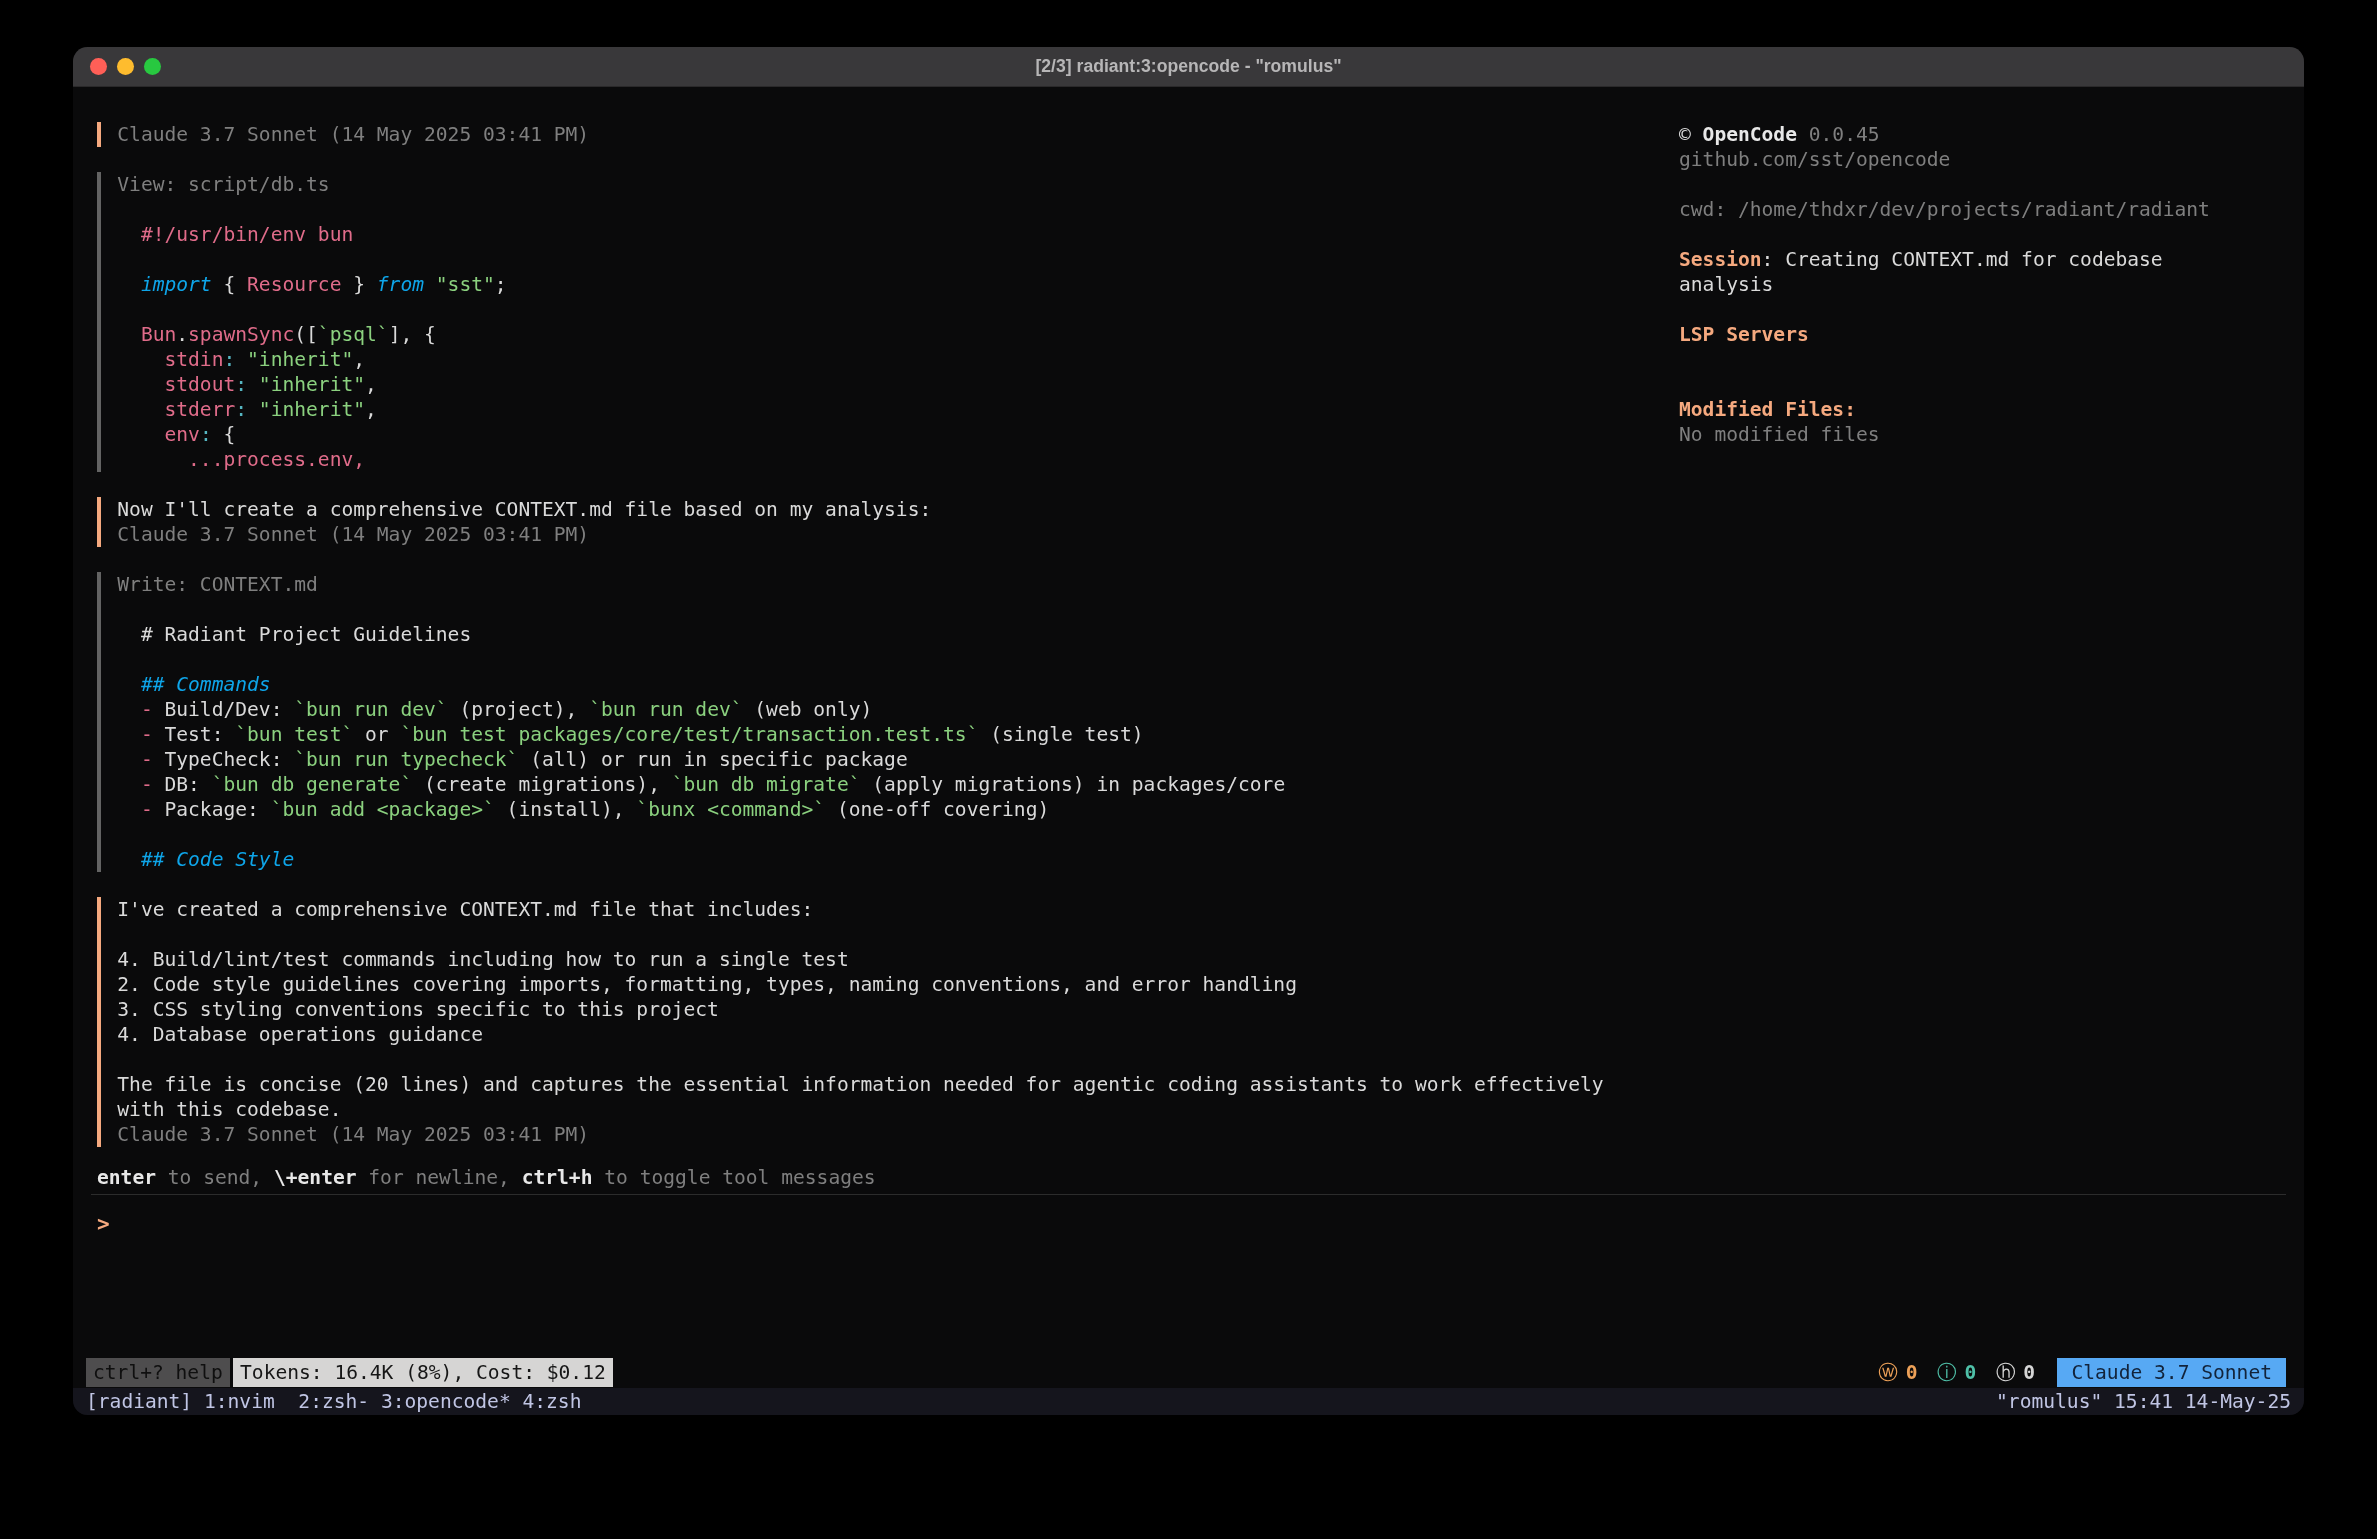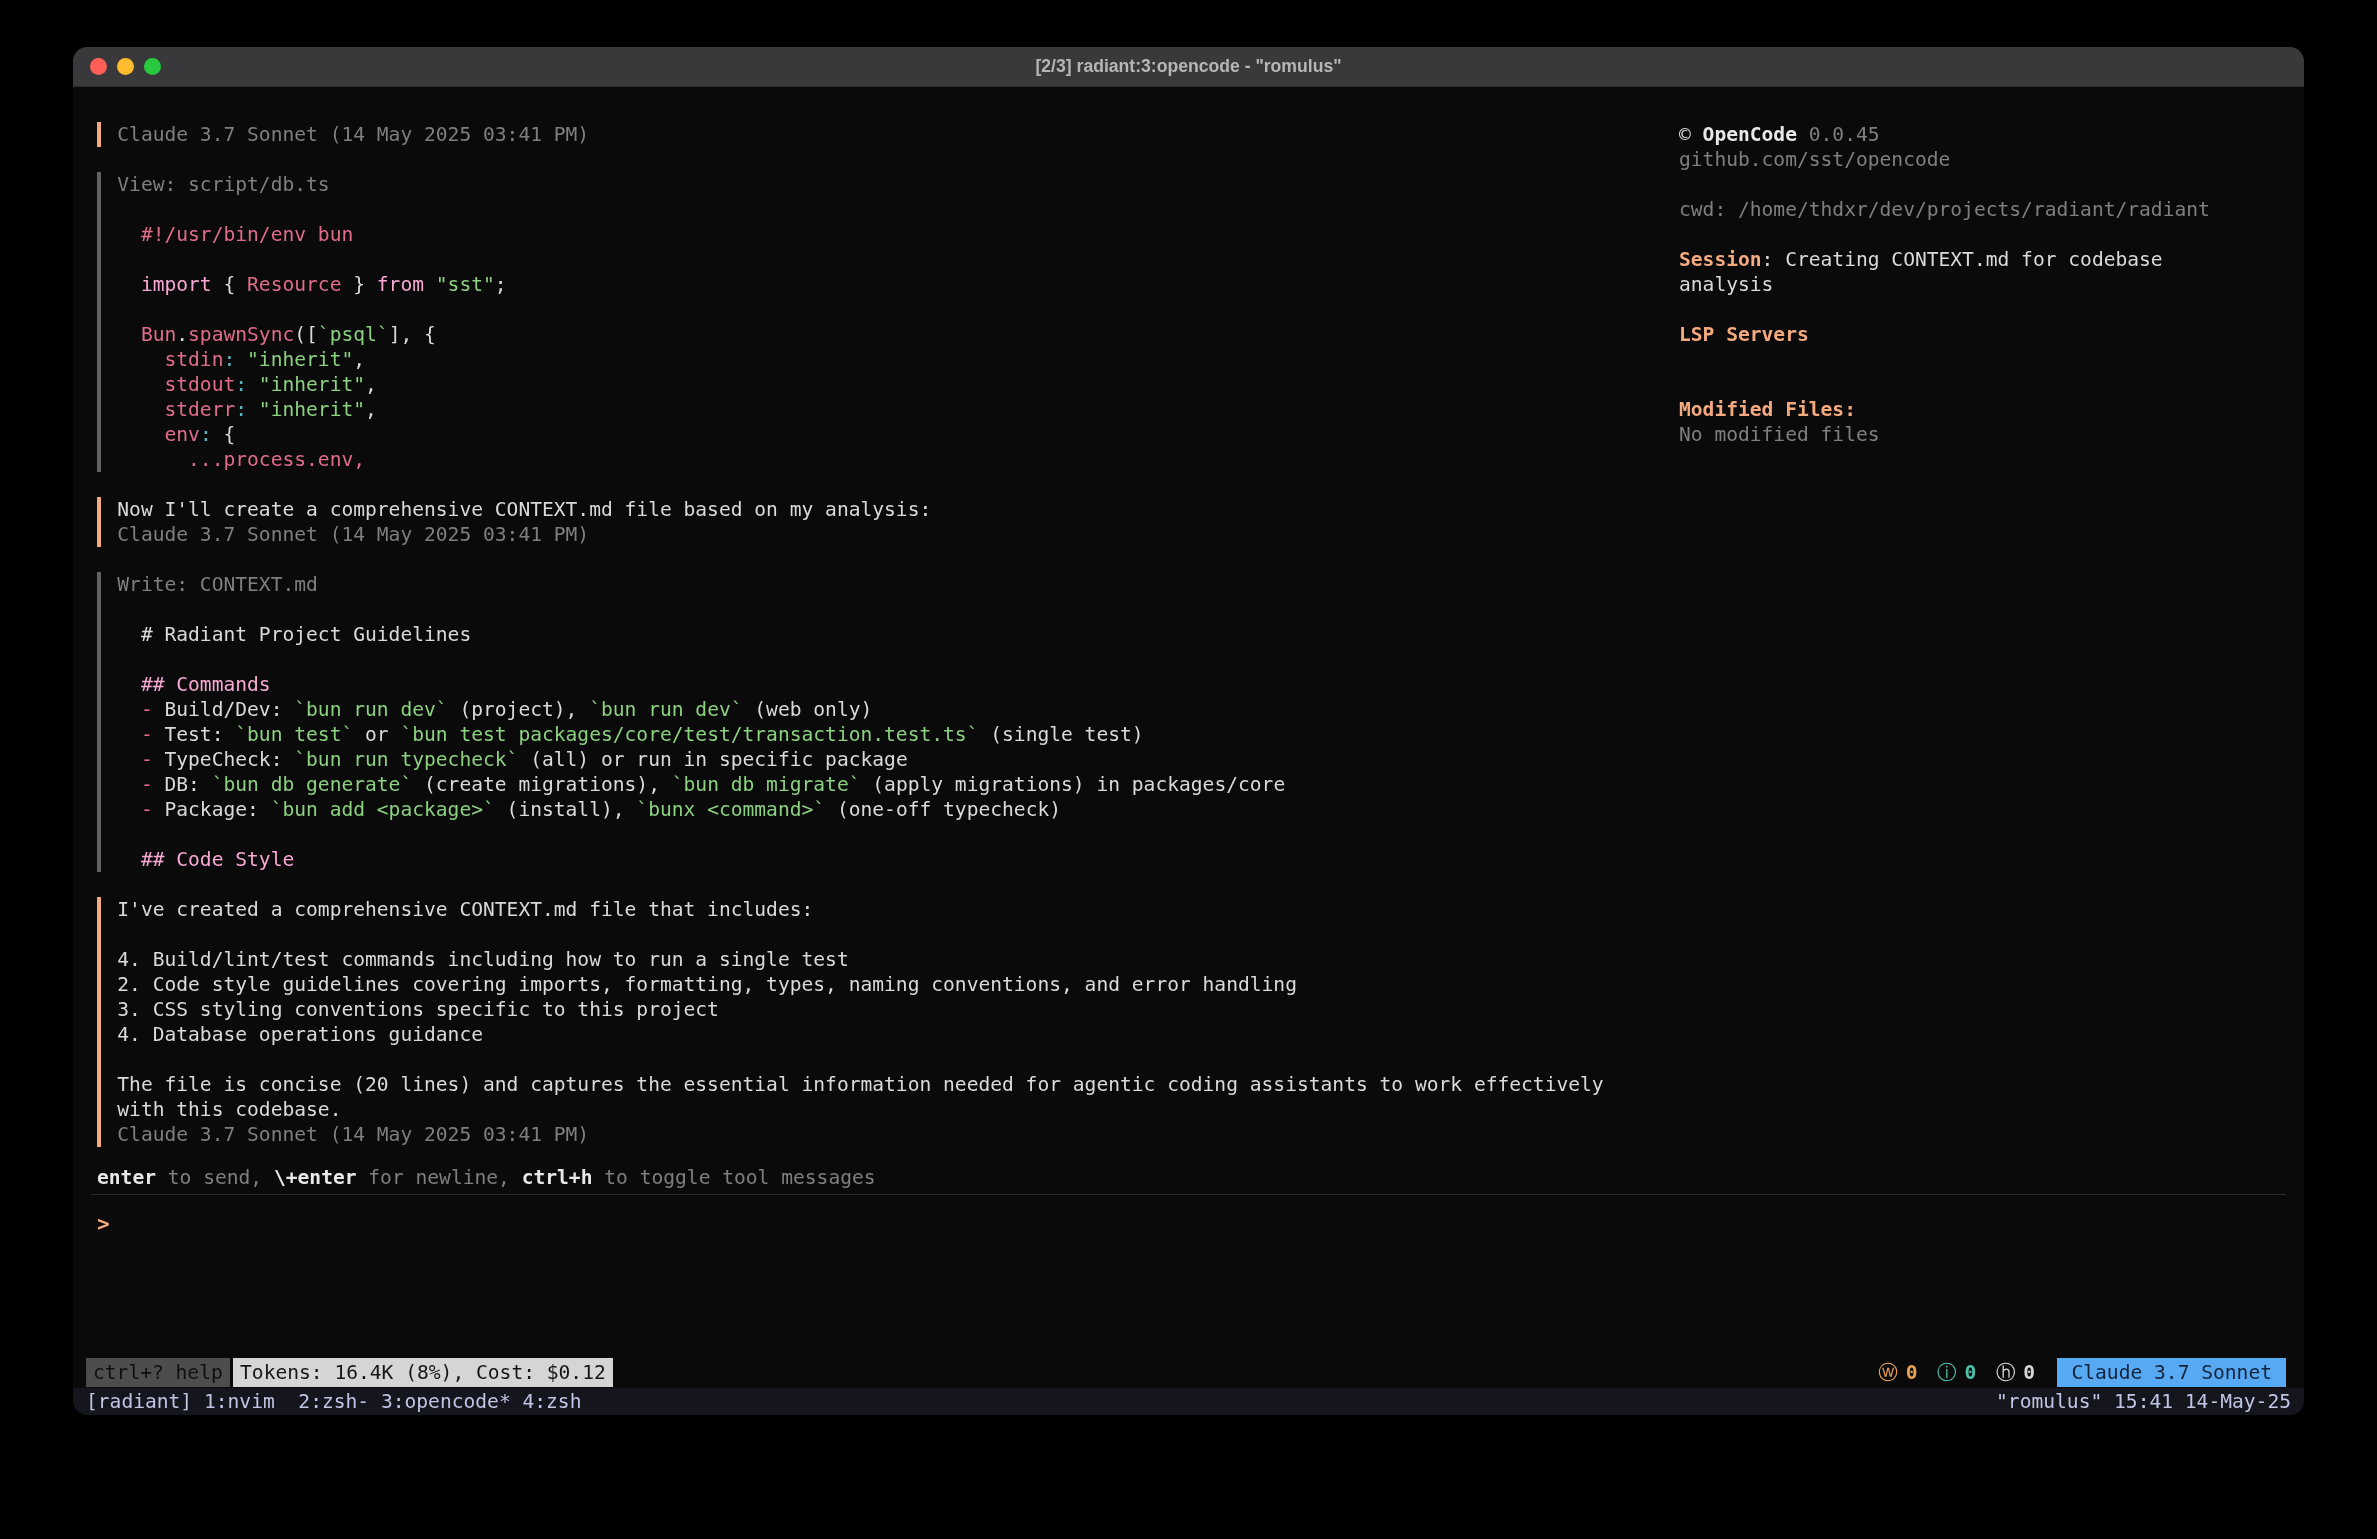"import" .c-blue { color: #f9a8d4 -> #0ea5e9; font-style: none -> italic }
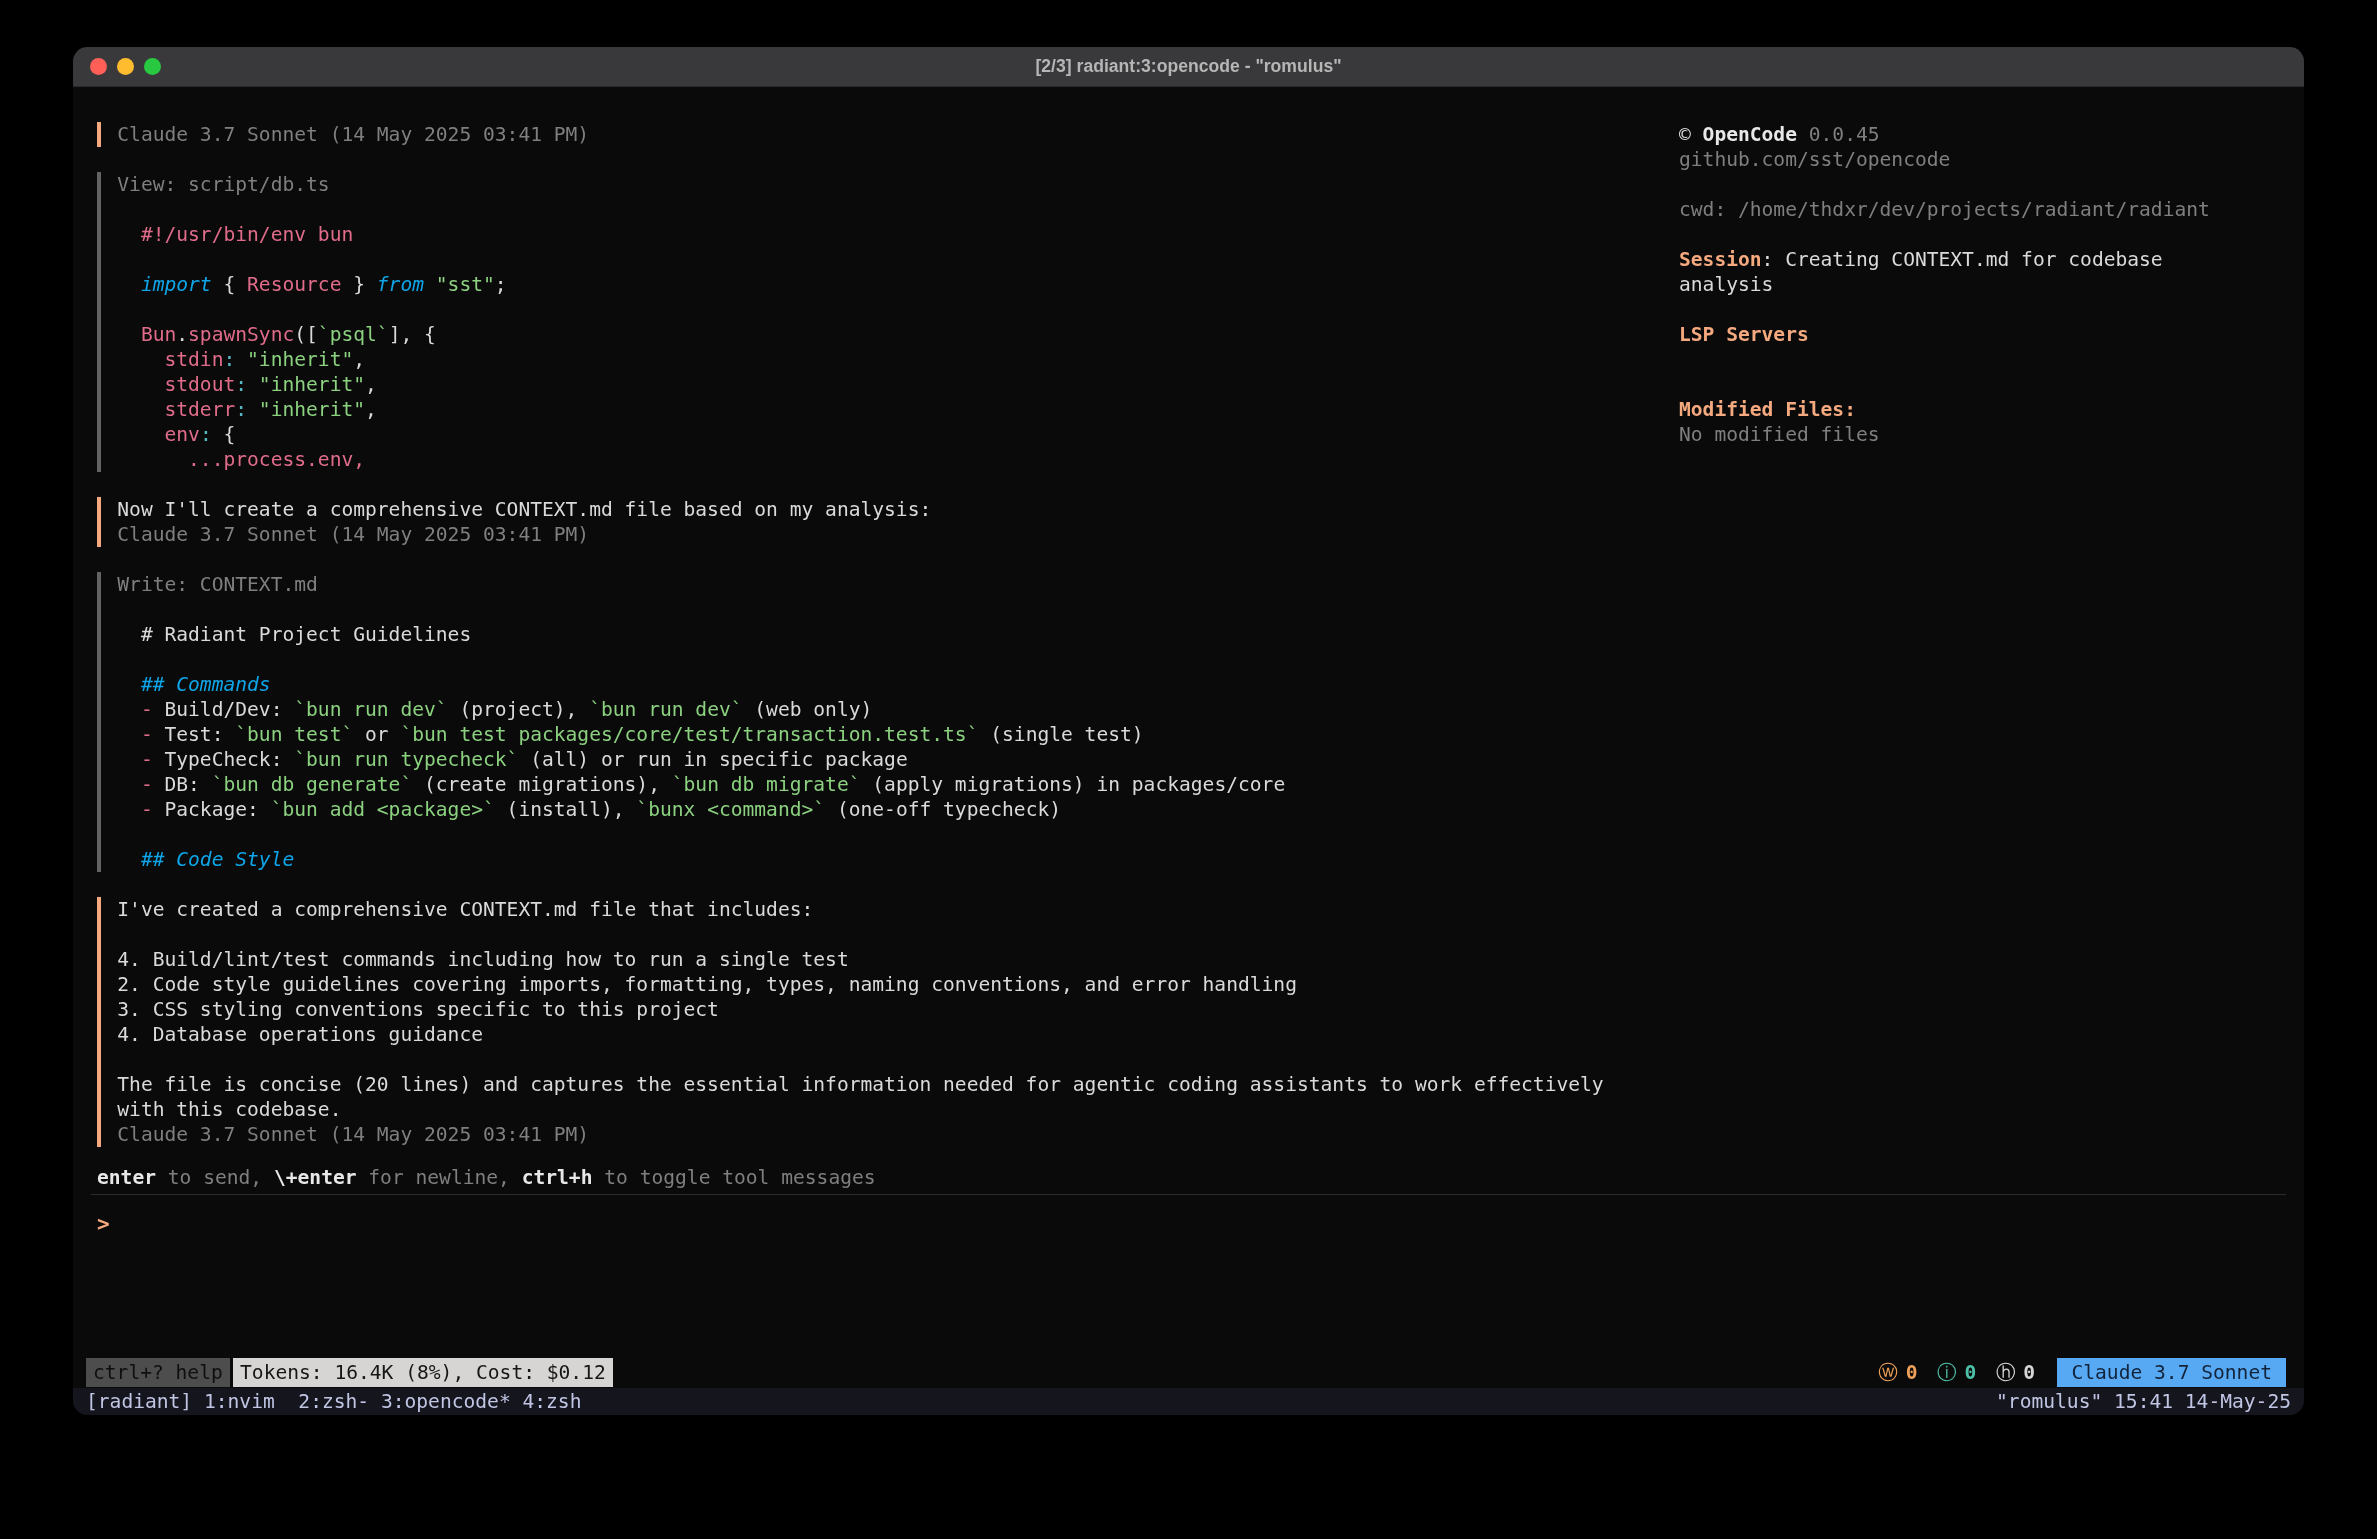"(one-off typecheck)" span.c-txt { text: typecheck -> covering }
